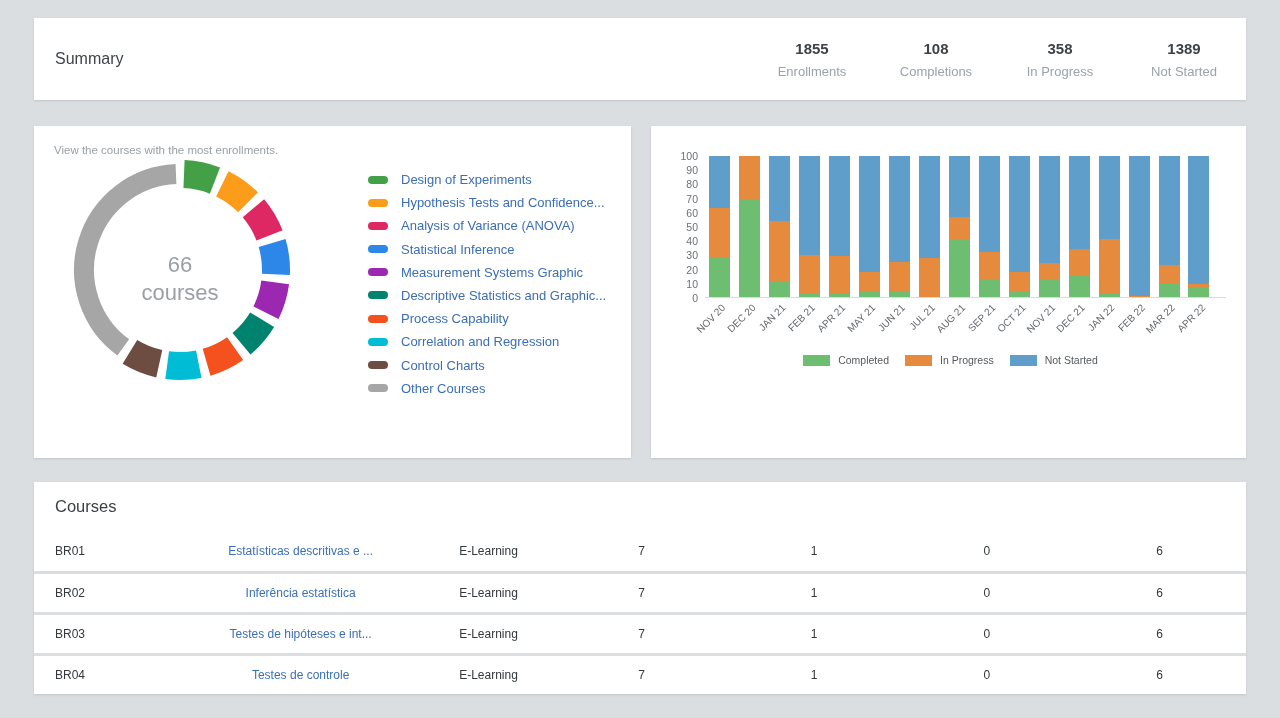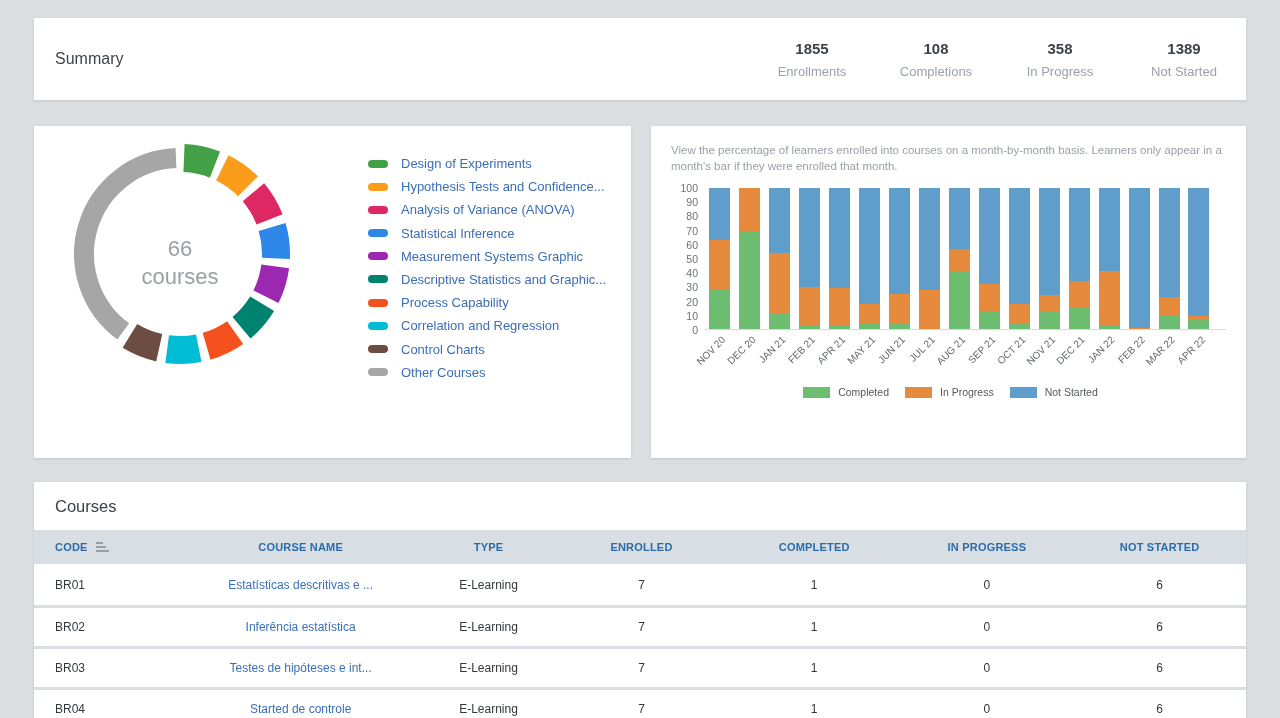"View the courses with the" p.sub { html: none -> <p>View the courses with the most enrollments.</p> }
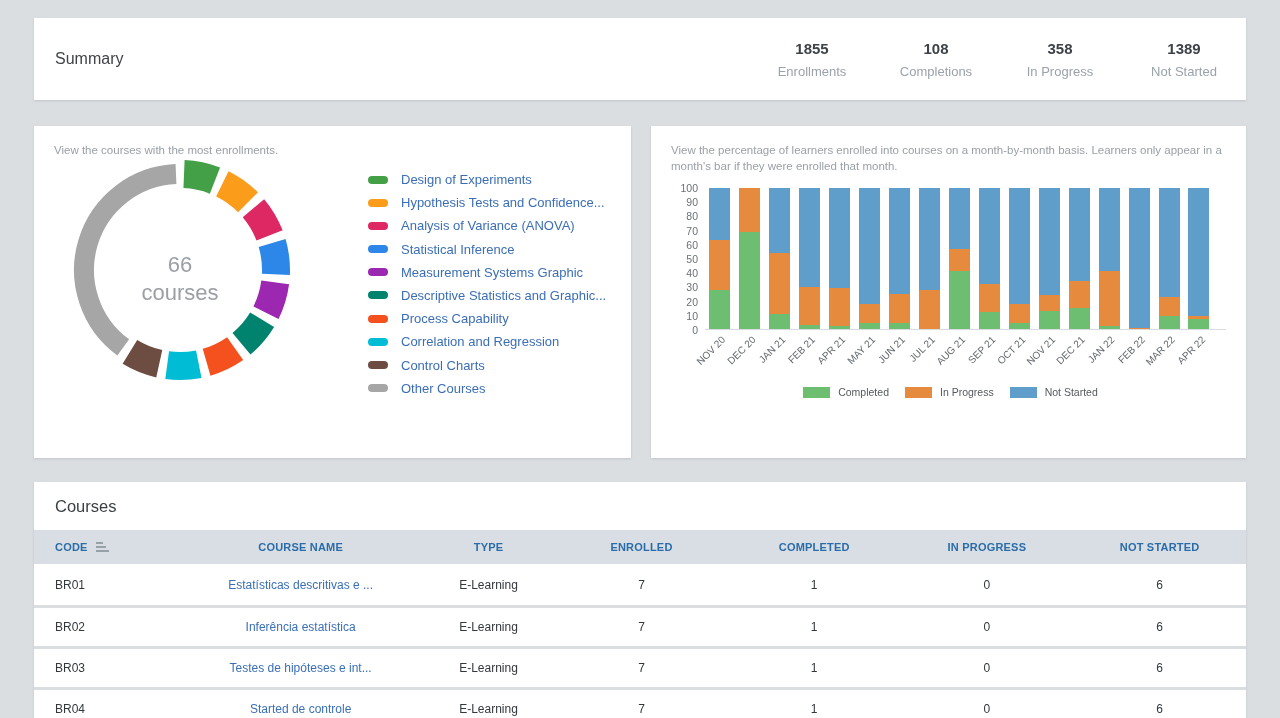"View the percentage of learners" p.sub { html: <p>View the percentage of learners enrolled into courses on a month-by-month basis. Learners only appear in a month's bar if they were enrolled that month.</p> -> none }
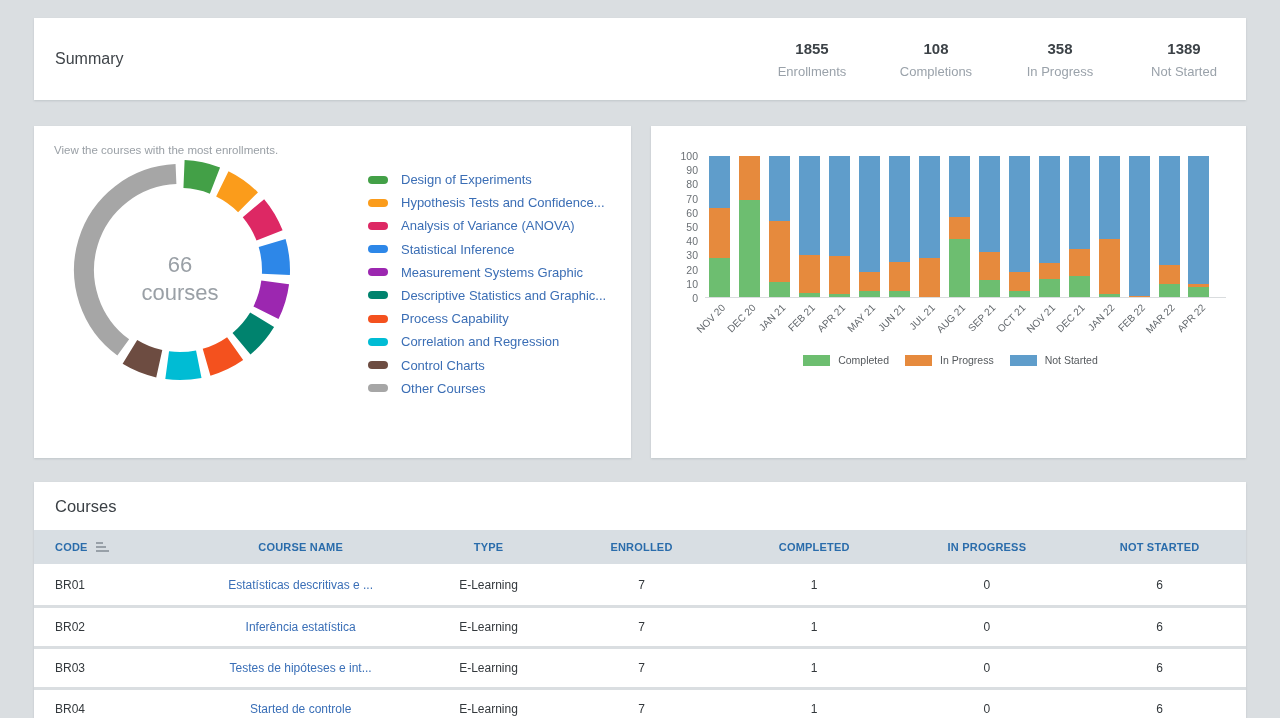"CODE" div.grid-cols { html: <div> <div> <span>CODE</span> <span> <i></i> <i></i> <i></i> </span> </div> <div>COURSE NAME</div> <div>TYPE</div> <div>ENROLLED</div> <div>COMPLETED</div> <div>IN PROGRESS</div> <div>NOT STARTED</div> </div> -> none }
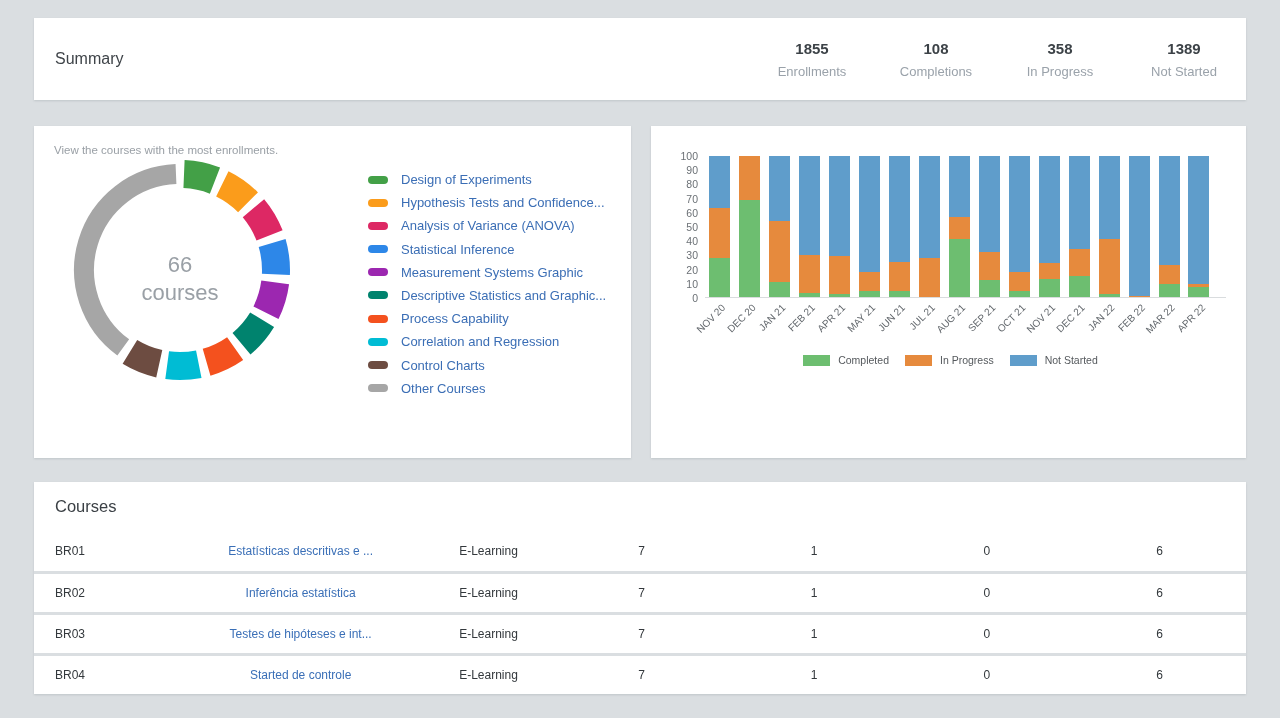"Started de controle" div.c { text: Started -> Testes }
